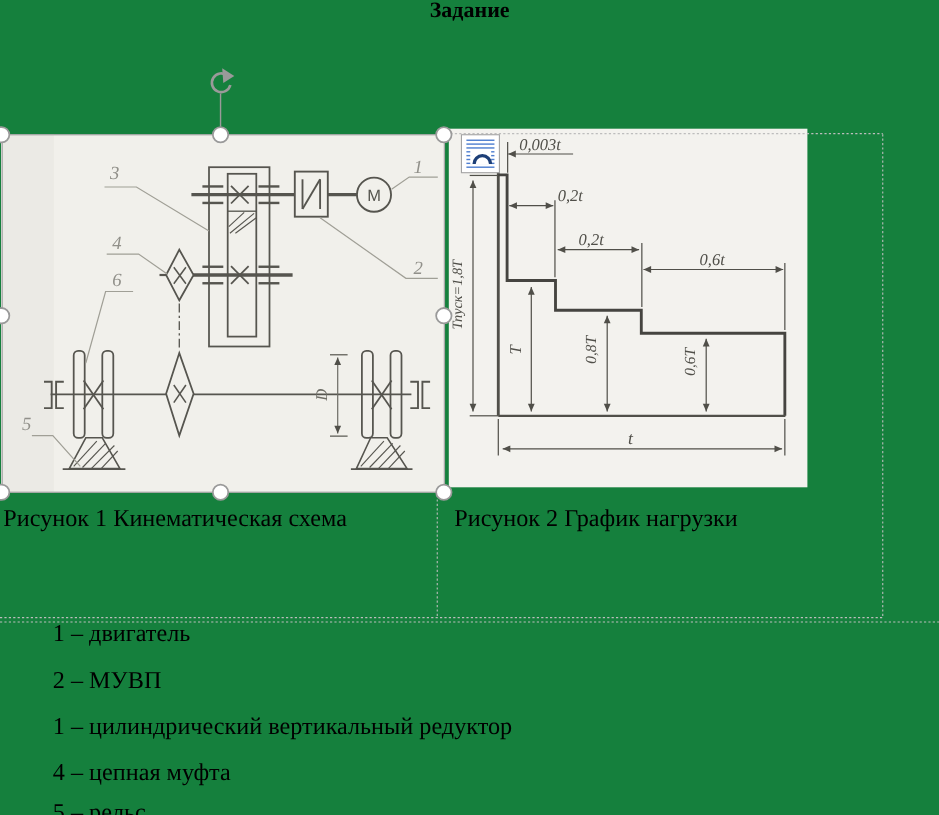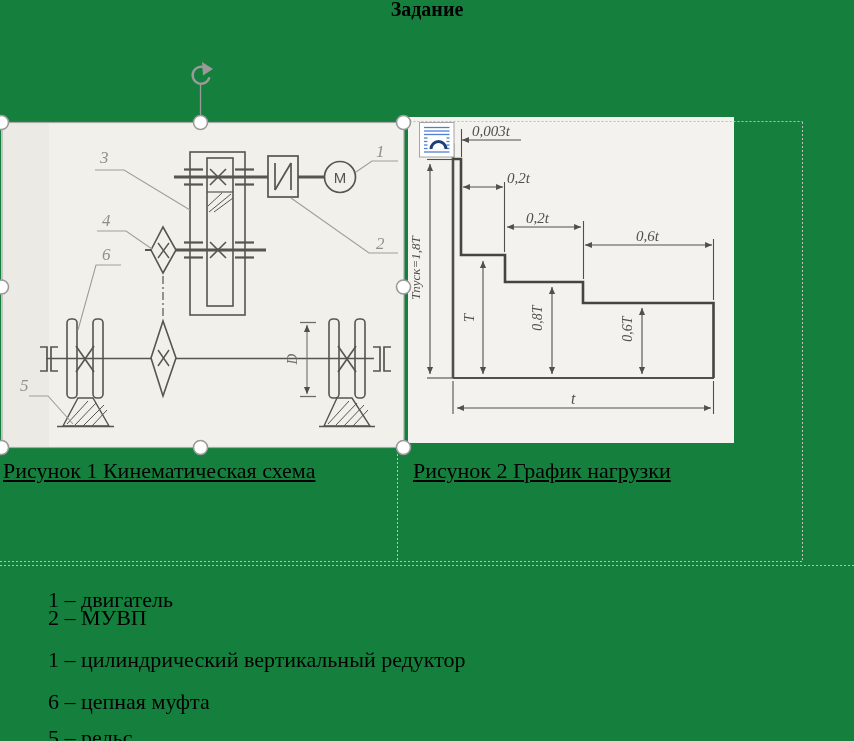"Рисунок 1 Кинематическая схема" .caption { text-decoration: underline -> none }
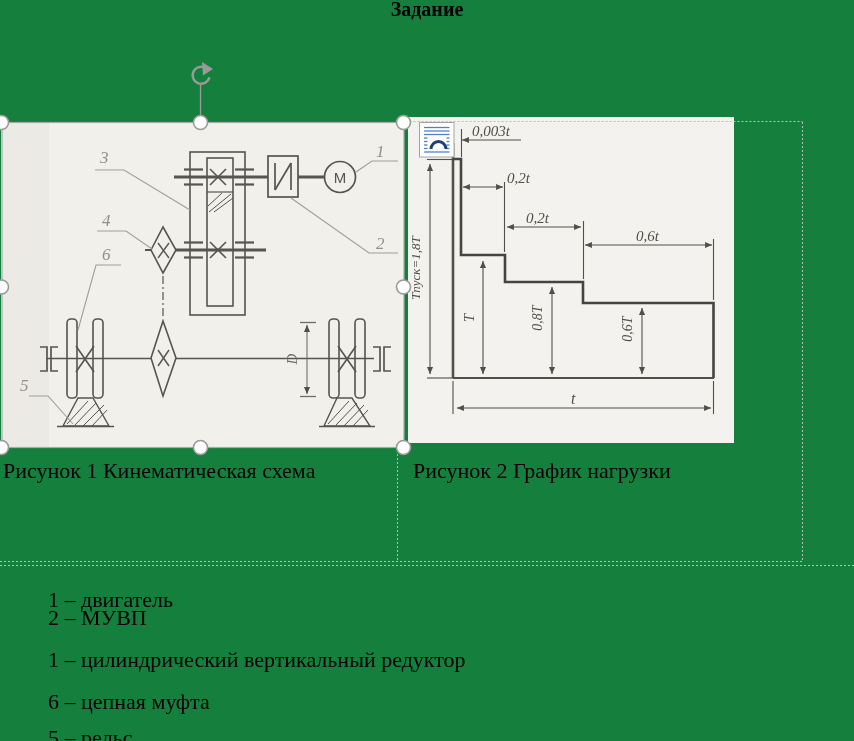"1 – двигатель" .li0 { margin-top: 24px -> none }
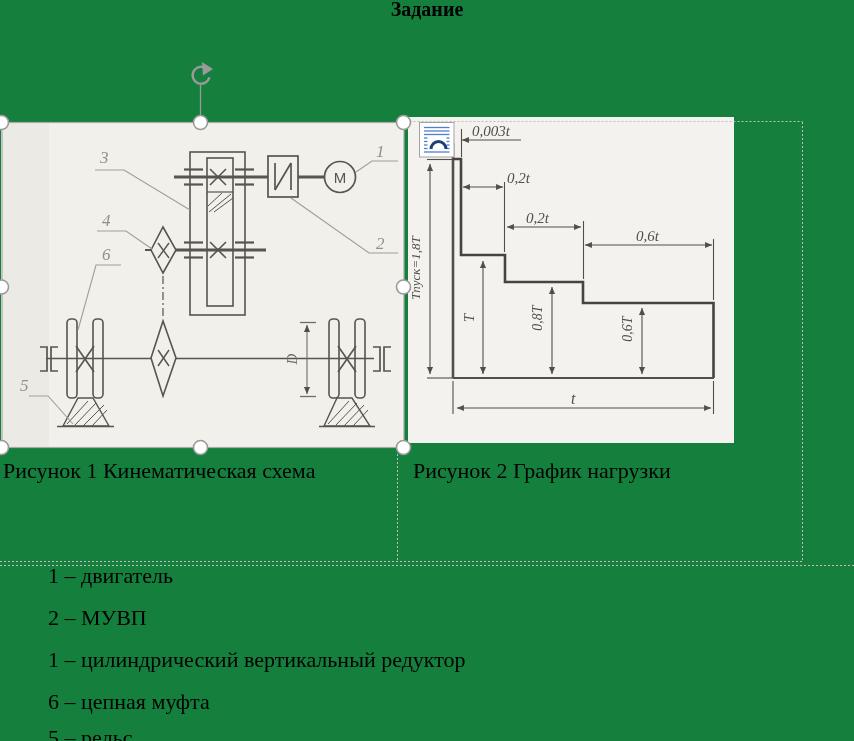"6 – цепная муфта" div.legend-item { text: 6 -> 4 }
